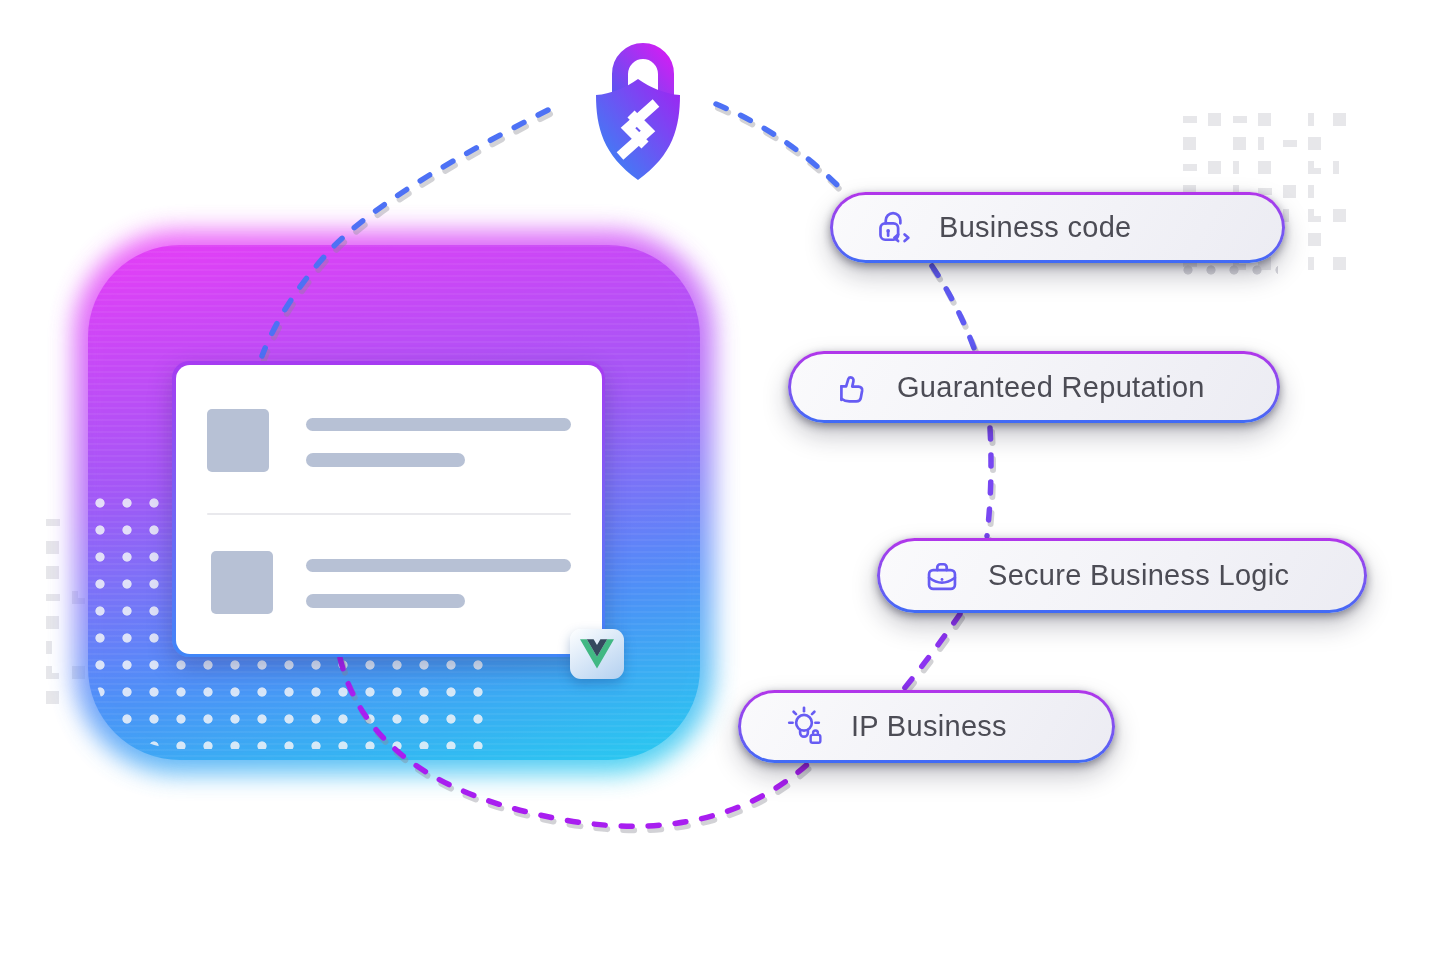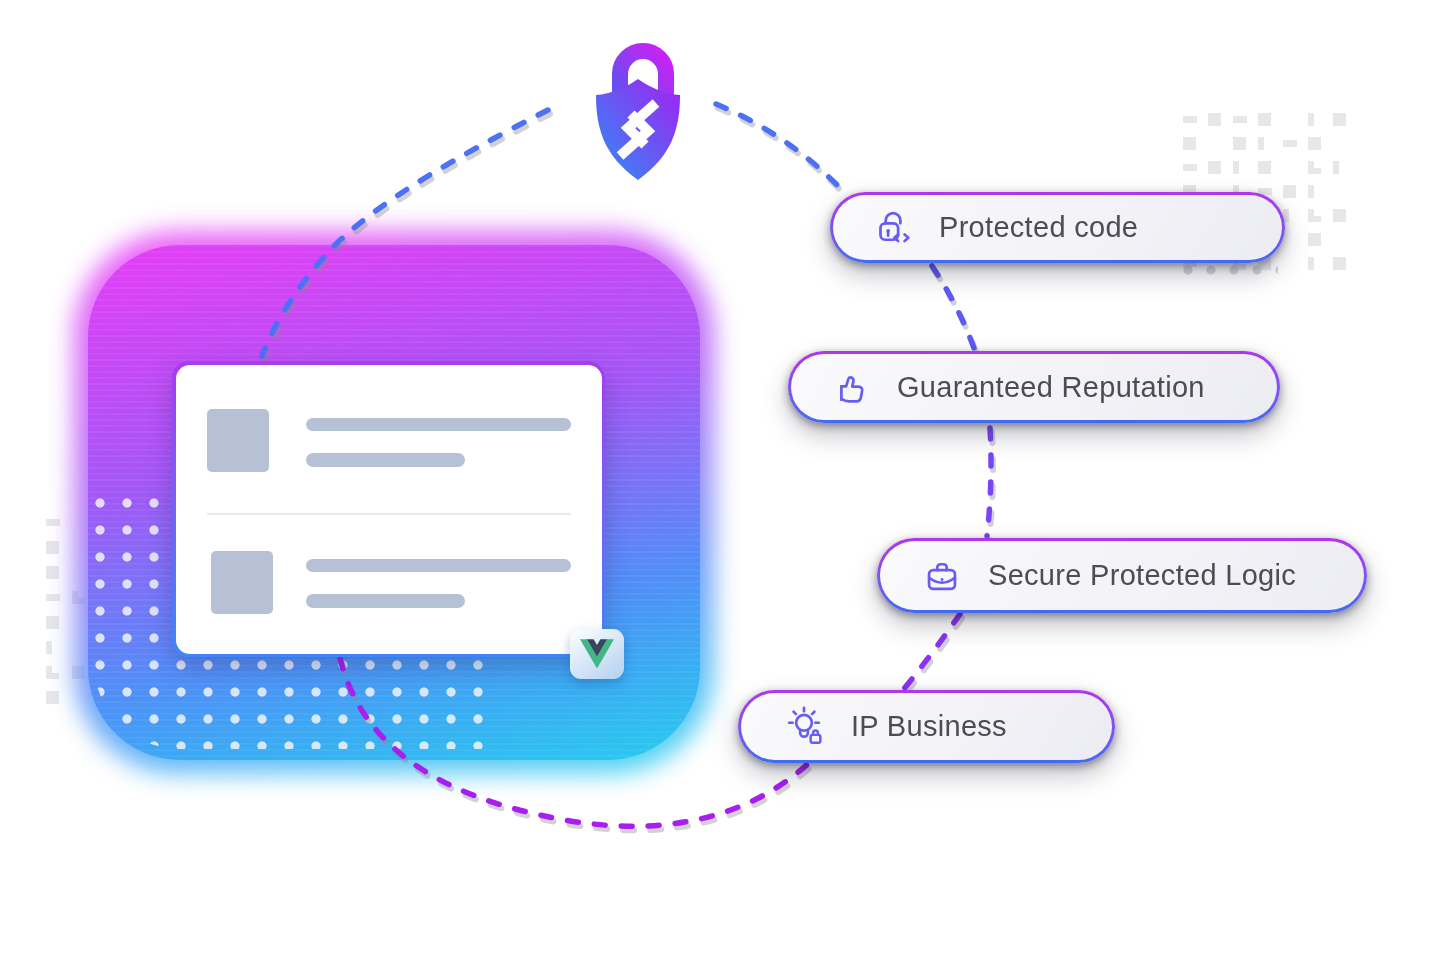"Protected code" span.pill-label { text: Protected -> Business }
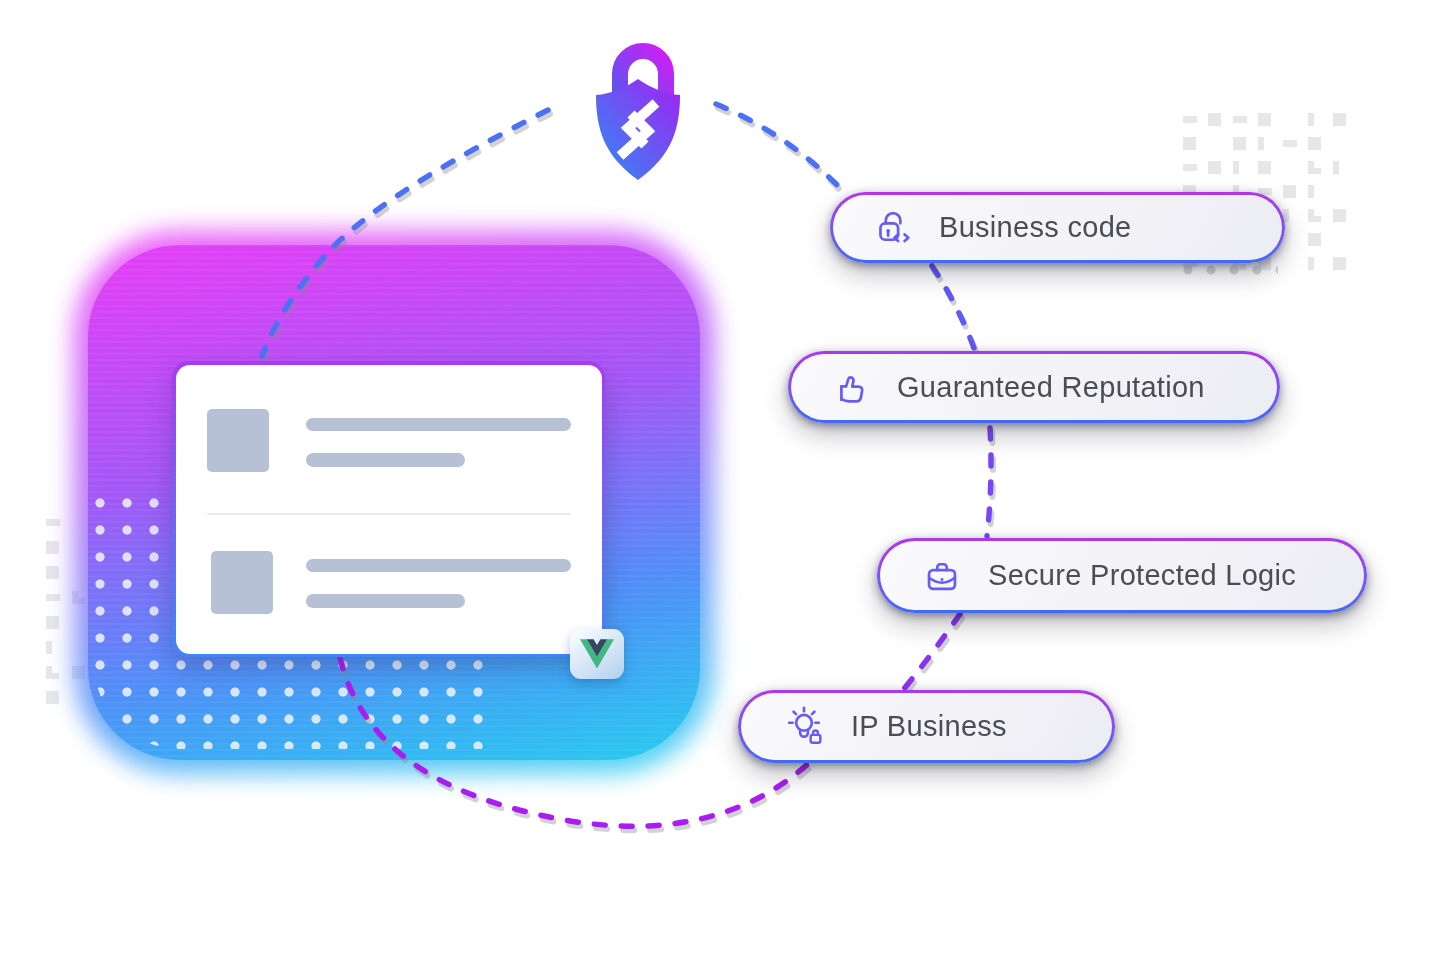"Secure Protected Logic" span.pill-label { text: Protected -> Business }
